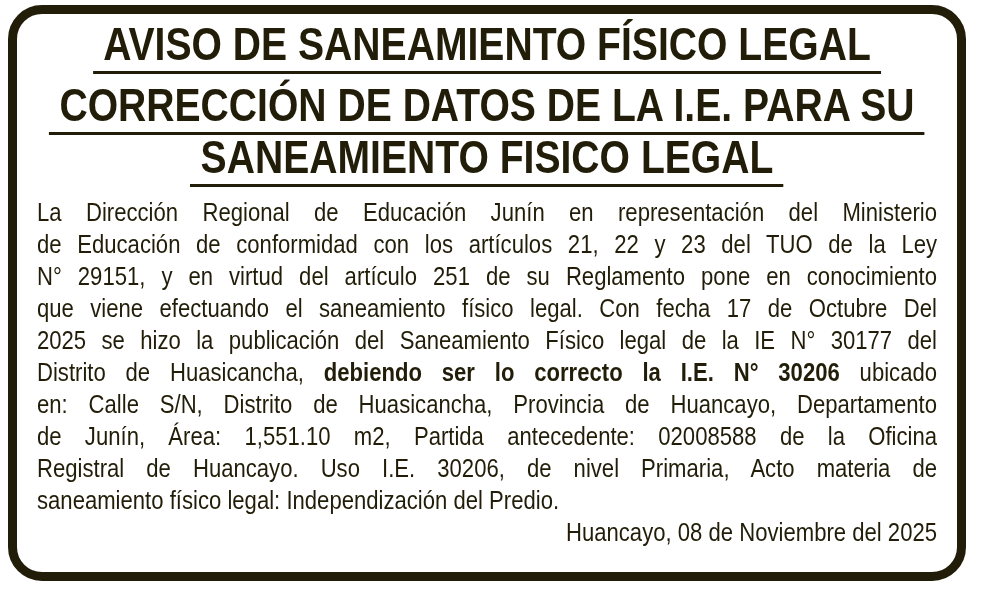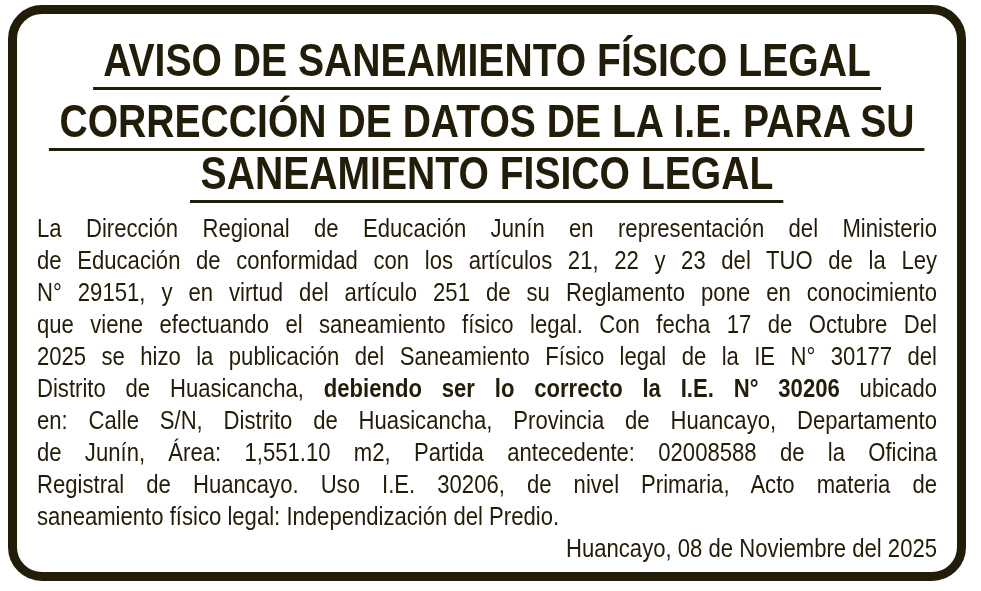"AVISO DE SANEAMIENTO FÍSICO LEGAL" .frame { padding: 24px 20px 8px 20px -> 8px 20px 8px 20px }
